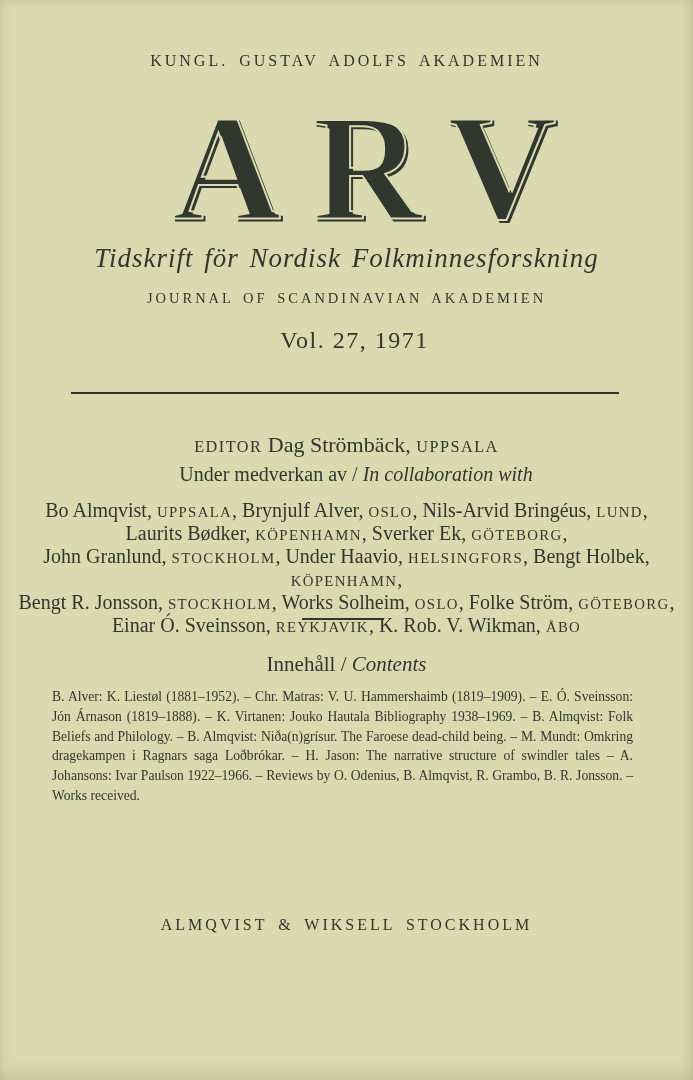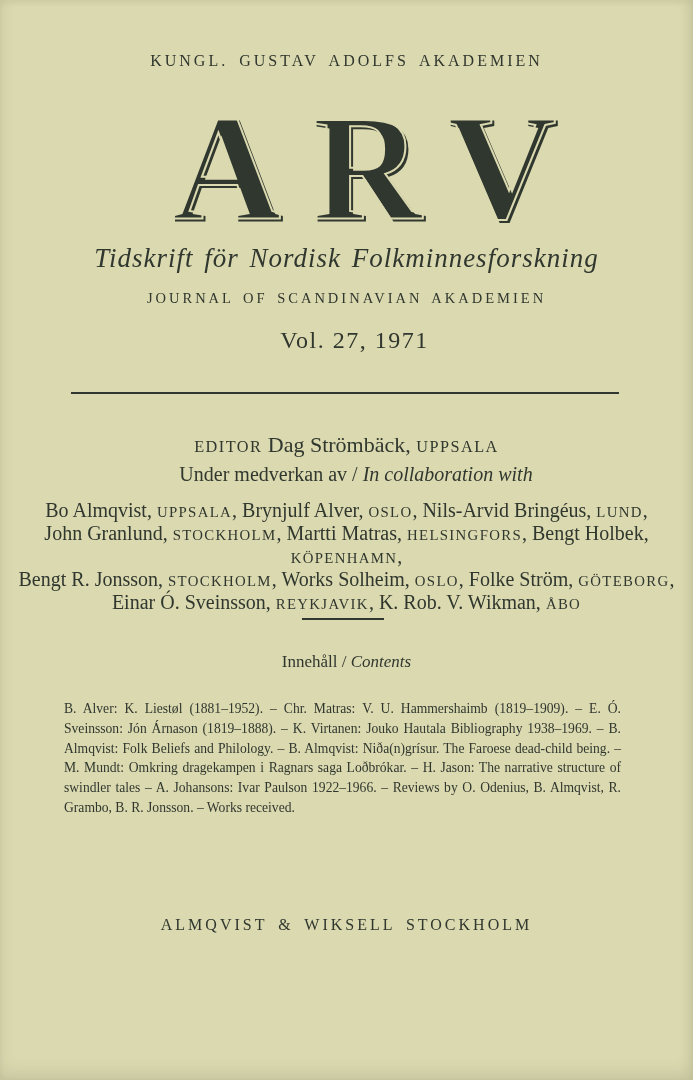"Laurits Bødker, KÖPENHAMN, Sverker Ek," div { html: none -> <div><span>Laurits Bødker, </span><span>KÖPENHAMN</span><span>, Sverker Ek, </span><span>GÖTEBORG</span><span>,</span></div> }
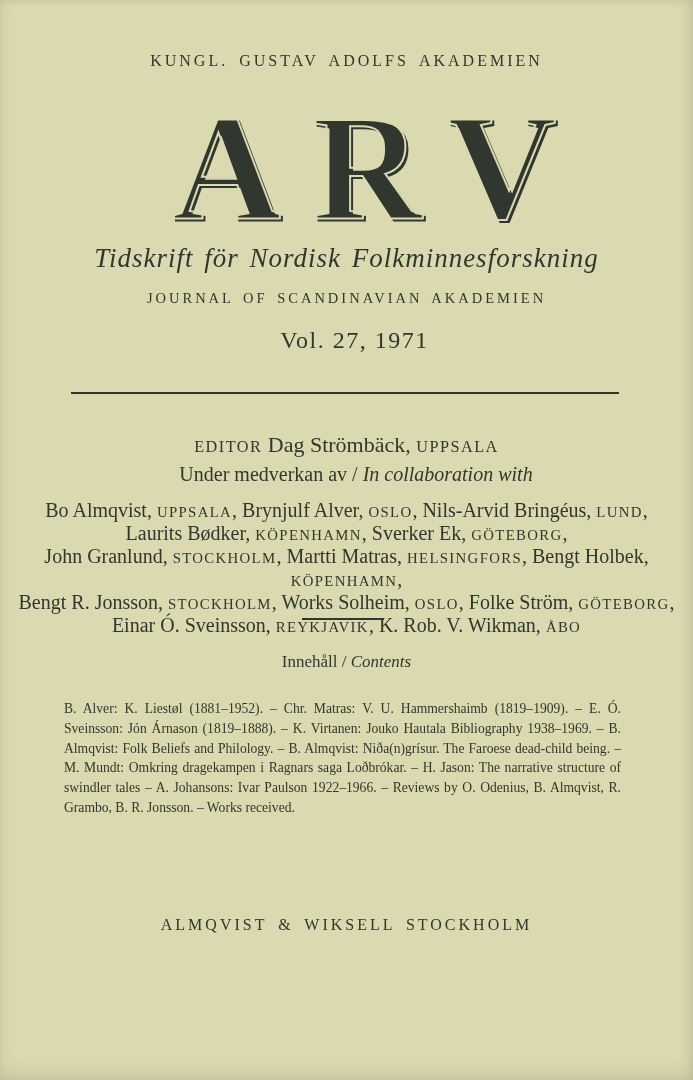", Martti Matras," span.seg-r { text: Martti Matras -> Under Haavio }
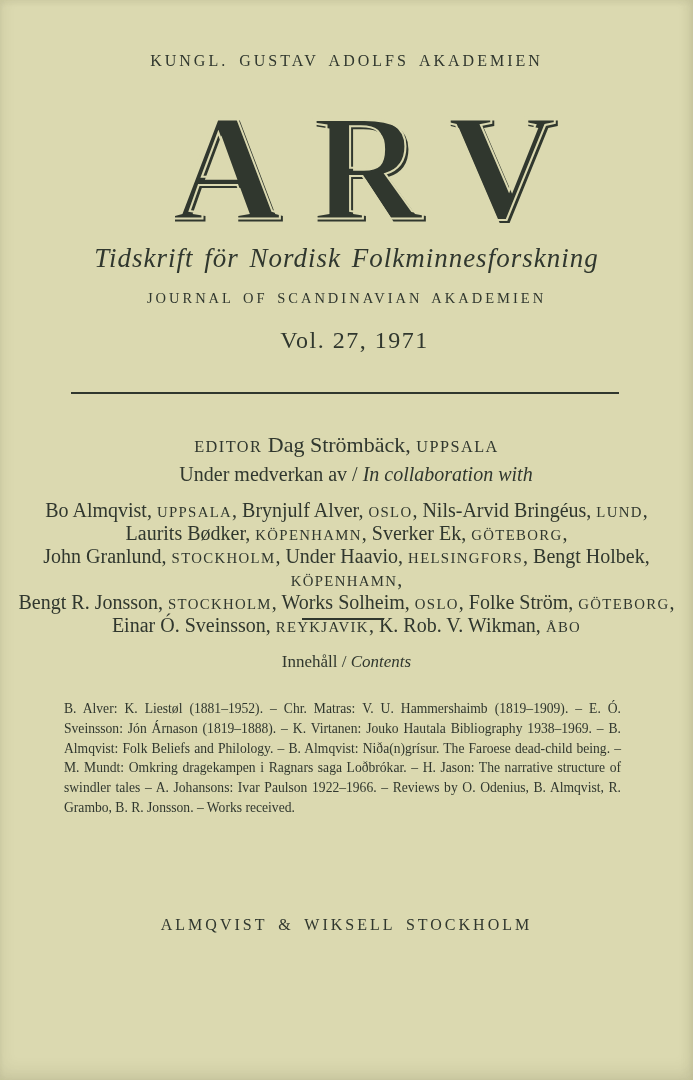"Innehåll / Contents" .contents-heading { font-size: 17px -> 21px }
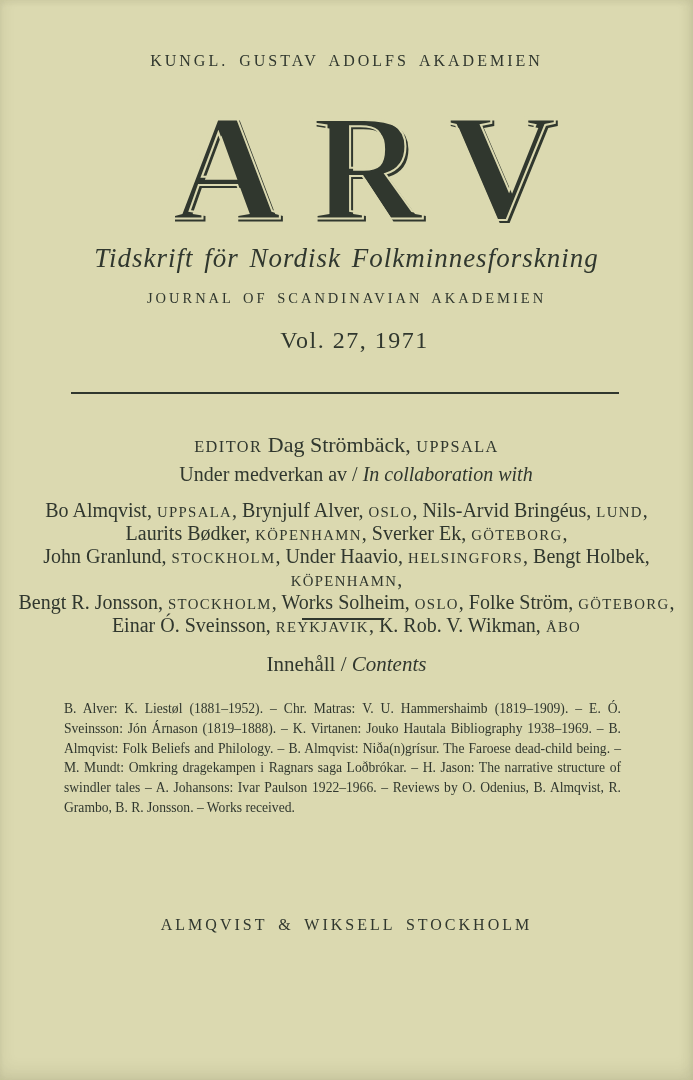"B. Alver: K. Liestøl (1881–1952)." .contents-paragraph { margin: 12px -> 0 }
